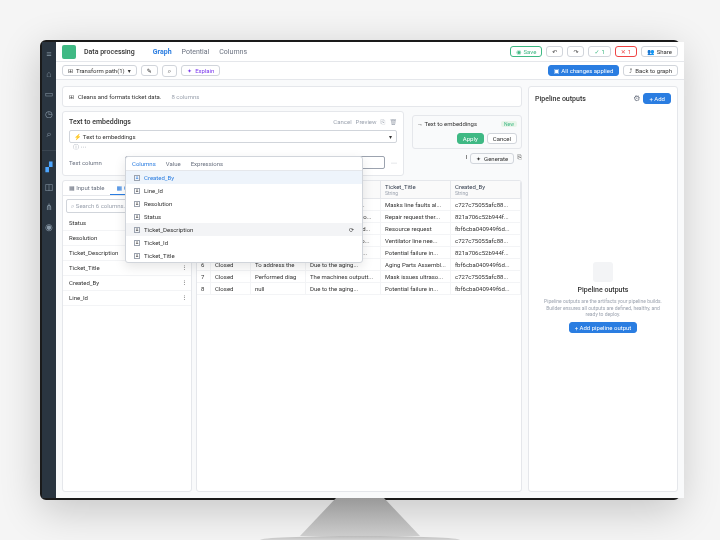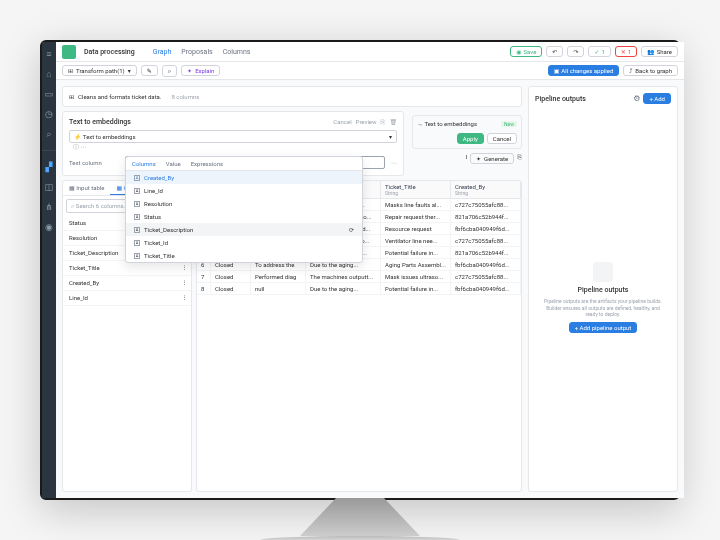"Graph" .tab.active { font-weight: 400 -> 700 }
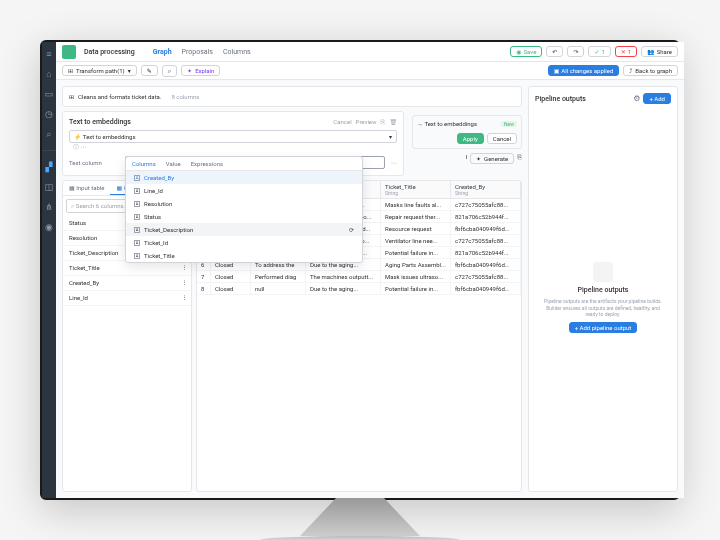"Proposals" span.tab { text: Proposals -> Potential }
